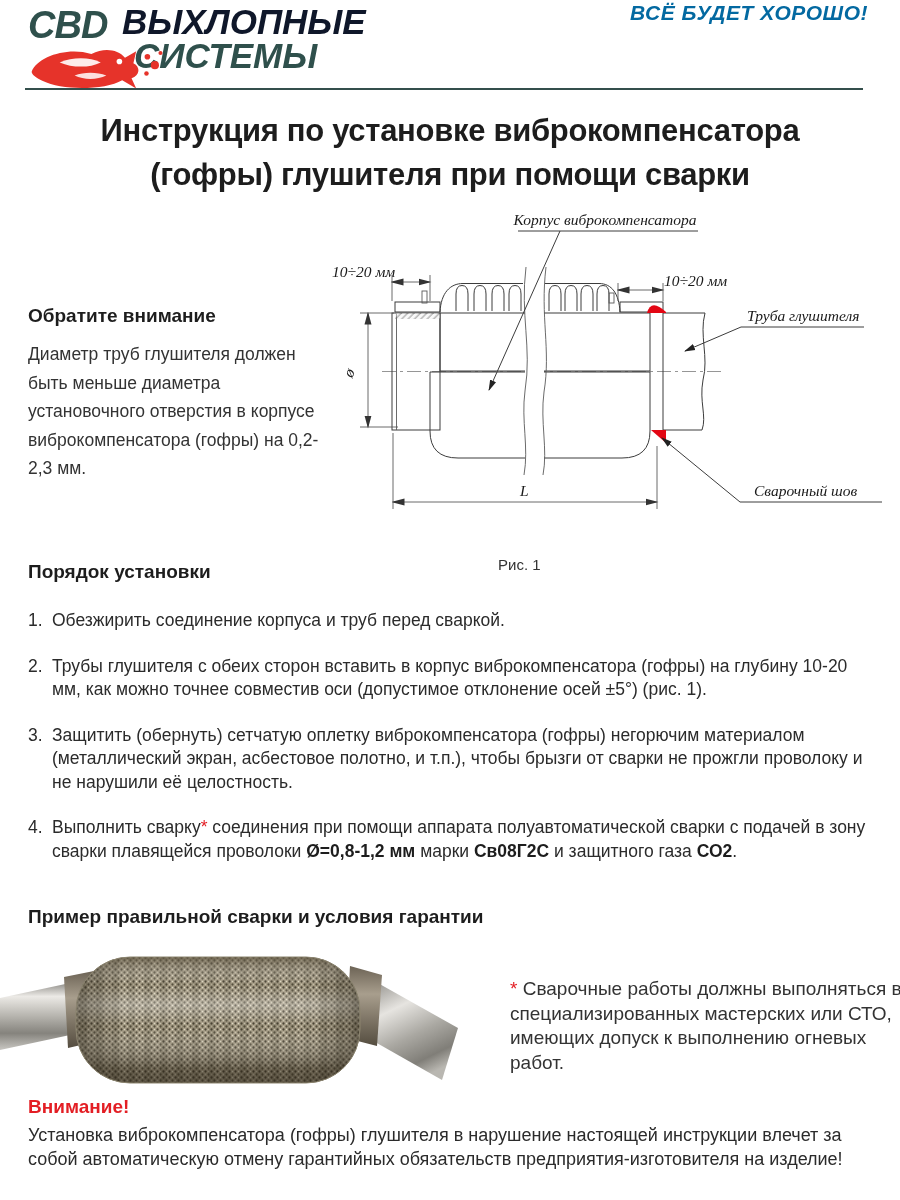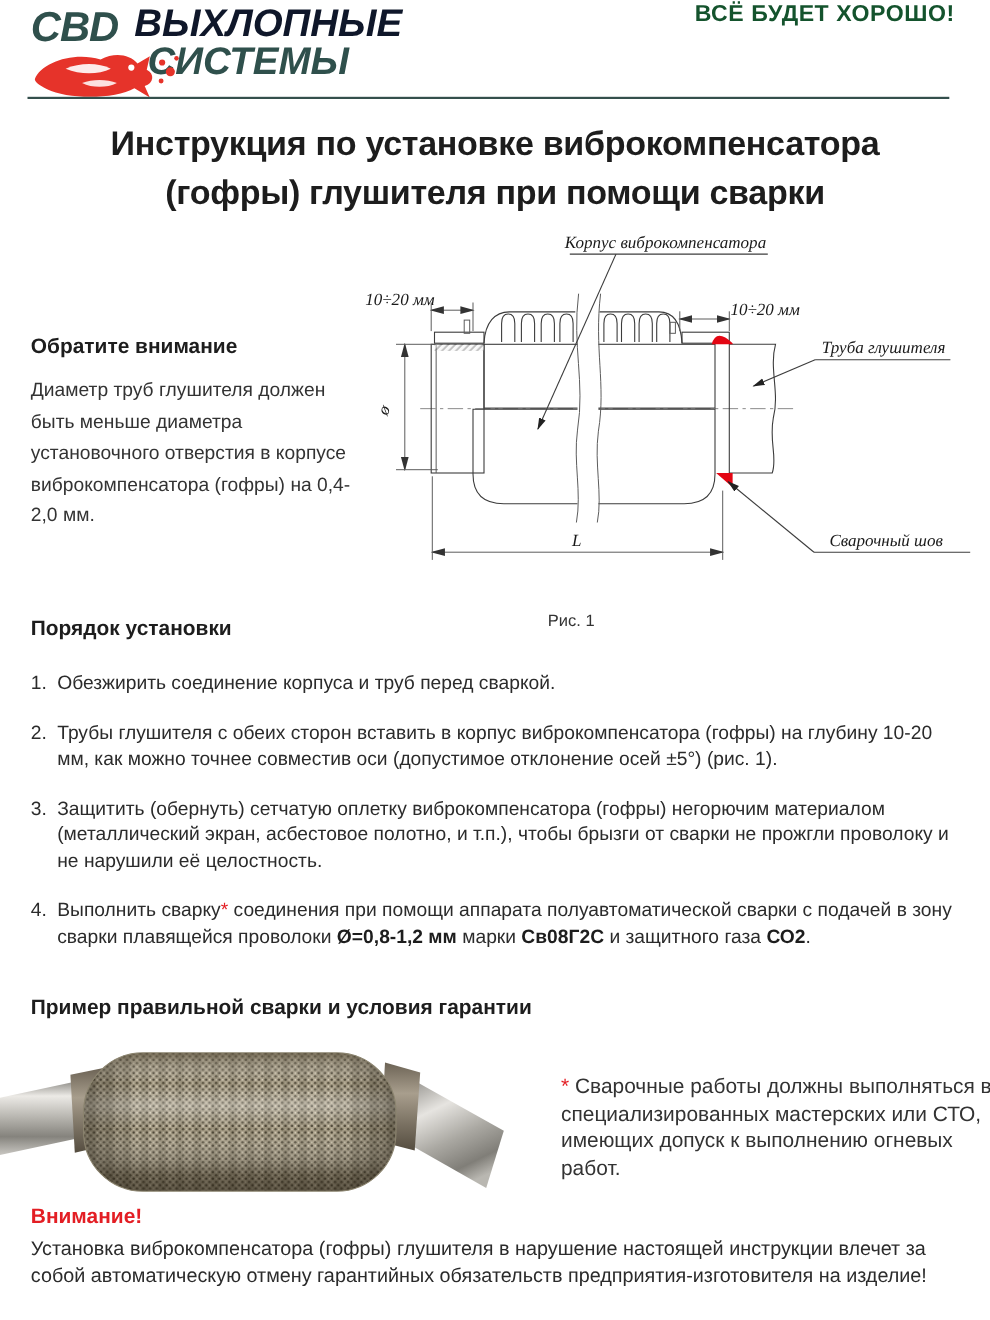"ВСЁ БУДЕТ ХОРОШО!" .slogan { color: #14532d -> #0369a1; font-style: none -> italic }
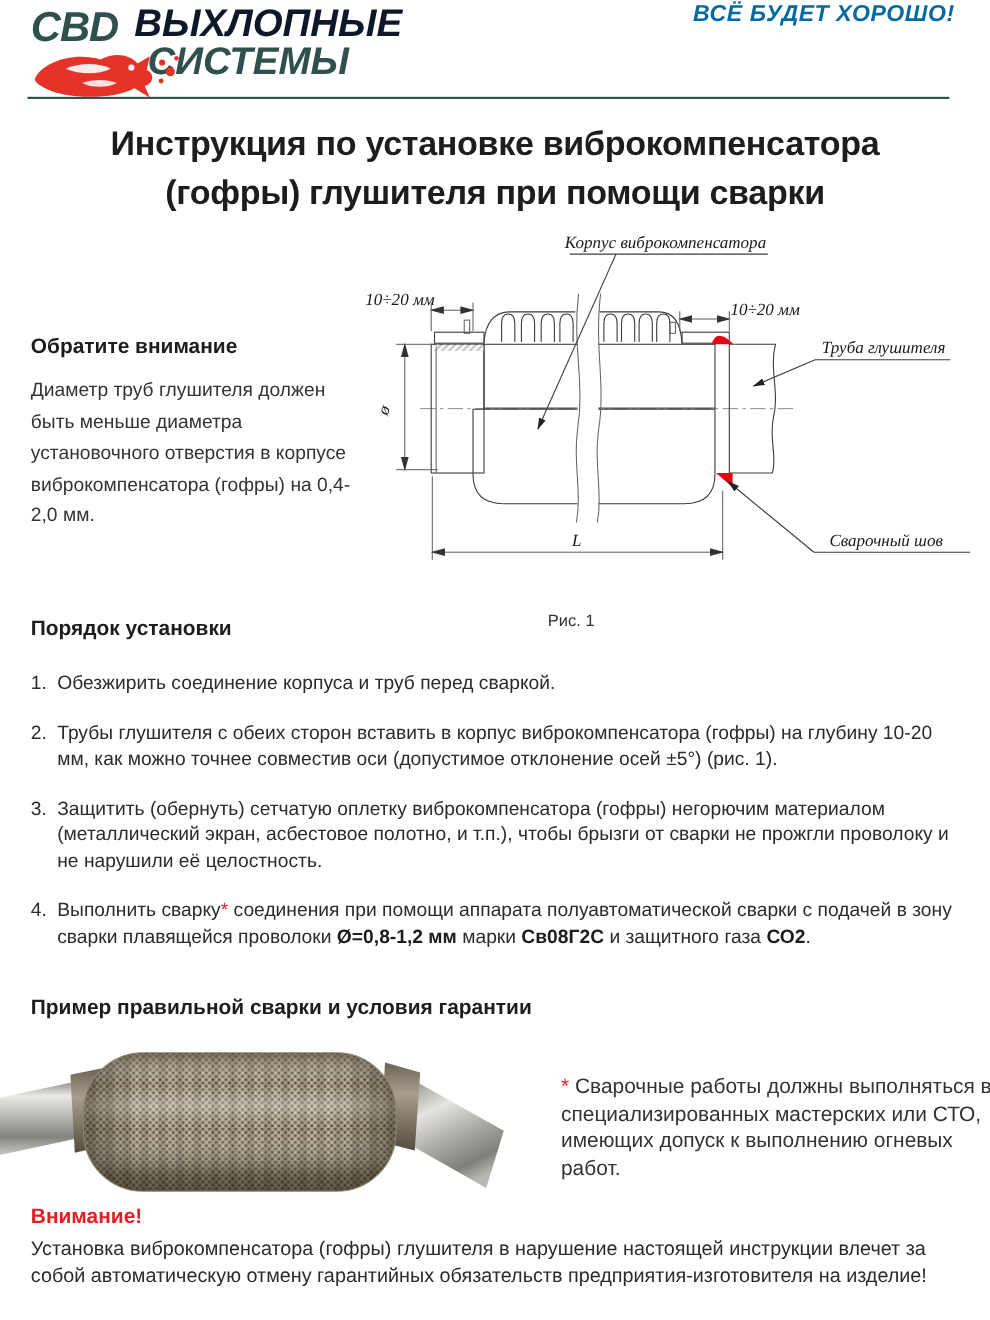"Диаметр труб глушителя должен быть" div.abs { text: 0,4-2,0 -> 0,2-2,3 }
